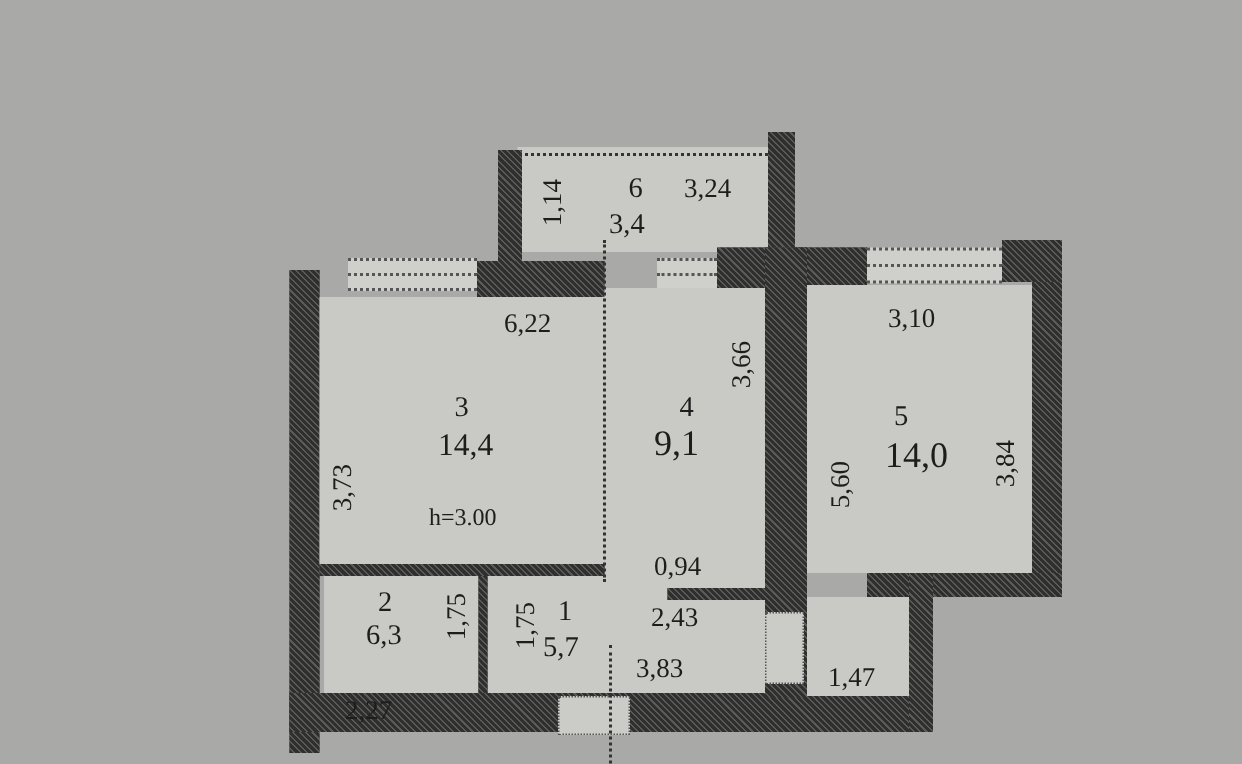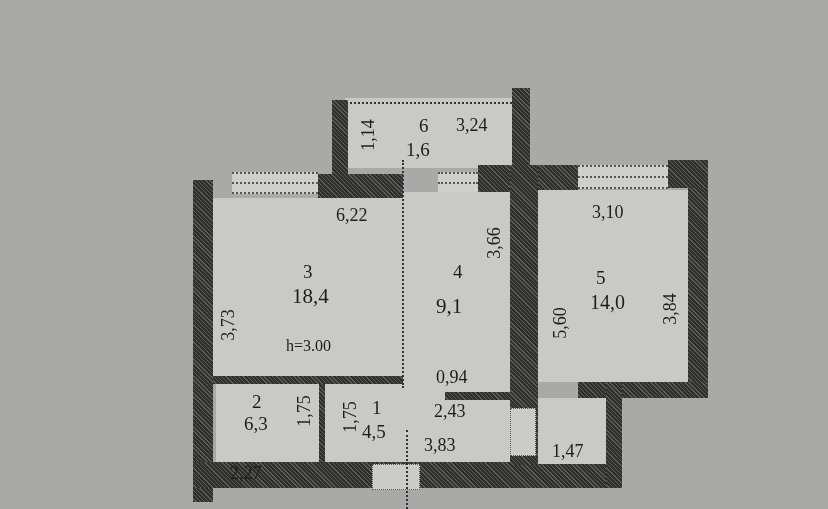"1,6" div.lbl { text: 1,6 -> 3,4 }
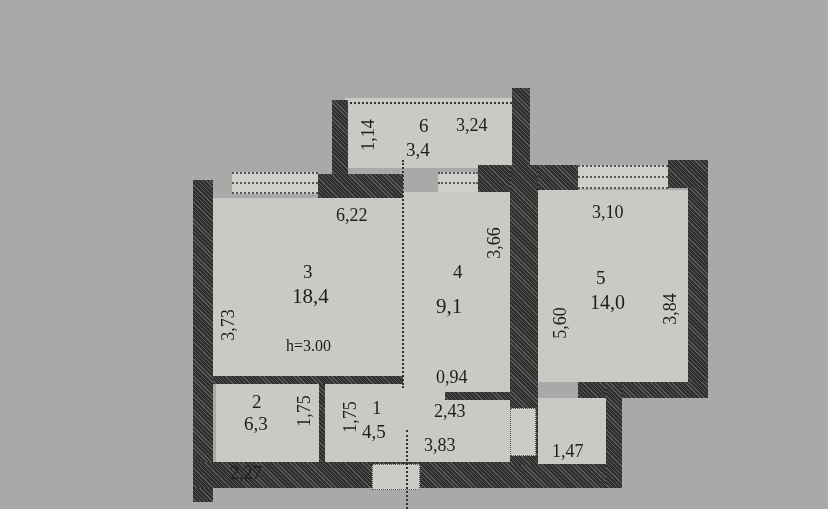"18,4" div.lbl { text: 18,4 -> 14,4 }
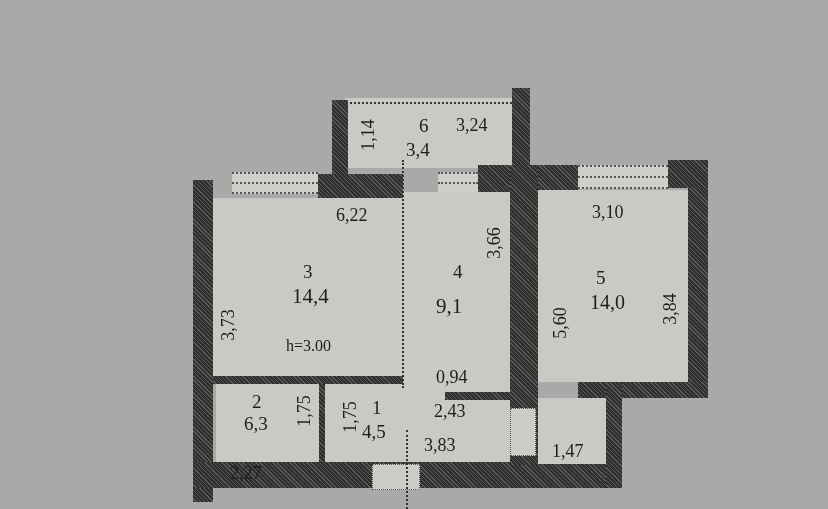"9,1" div.lbl { font-size: 21px -> 24px; top: 296px -> 284px }
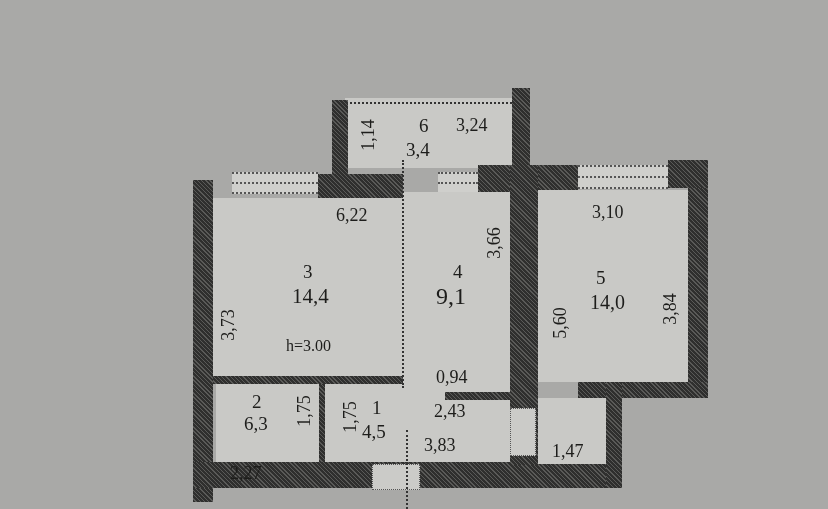"14,0" div.lbl { font-size: 20px -> 24px }
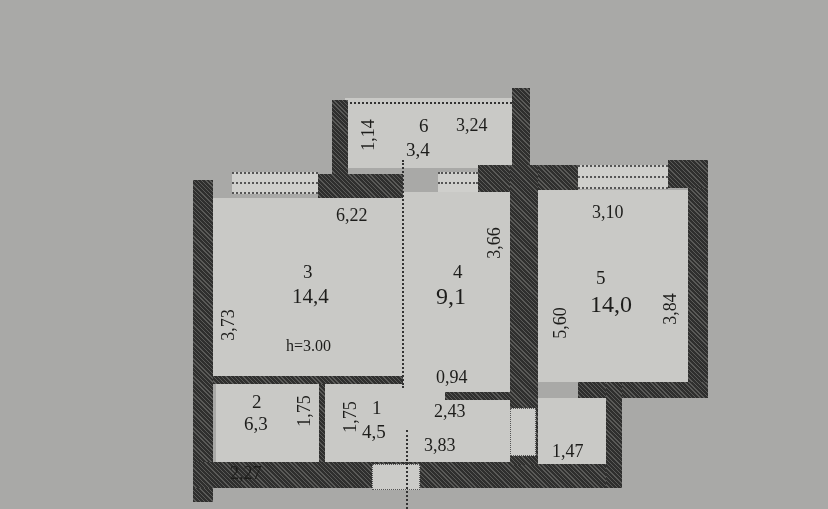"4,5" div.lbl { text: 4,5 -> 5,7 }
